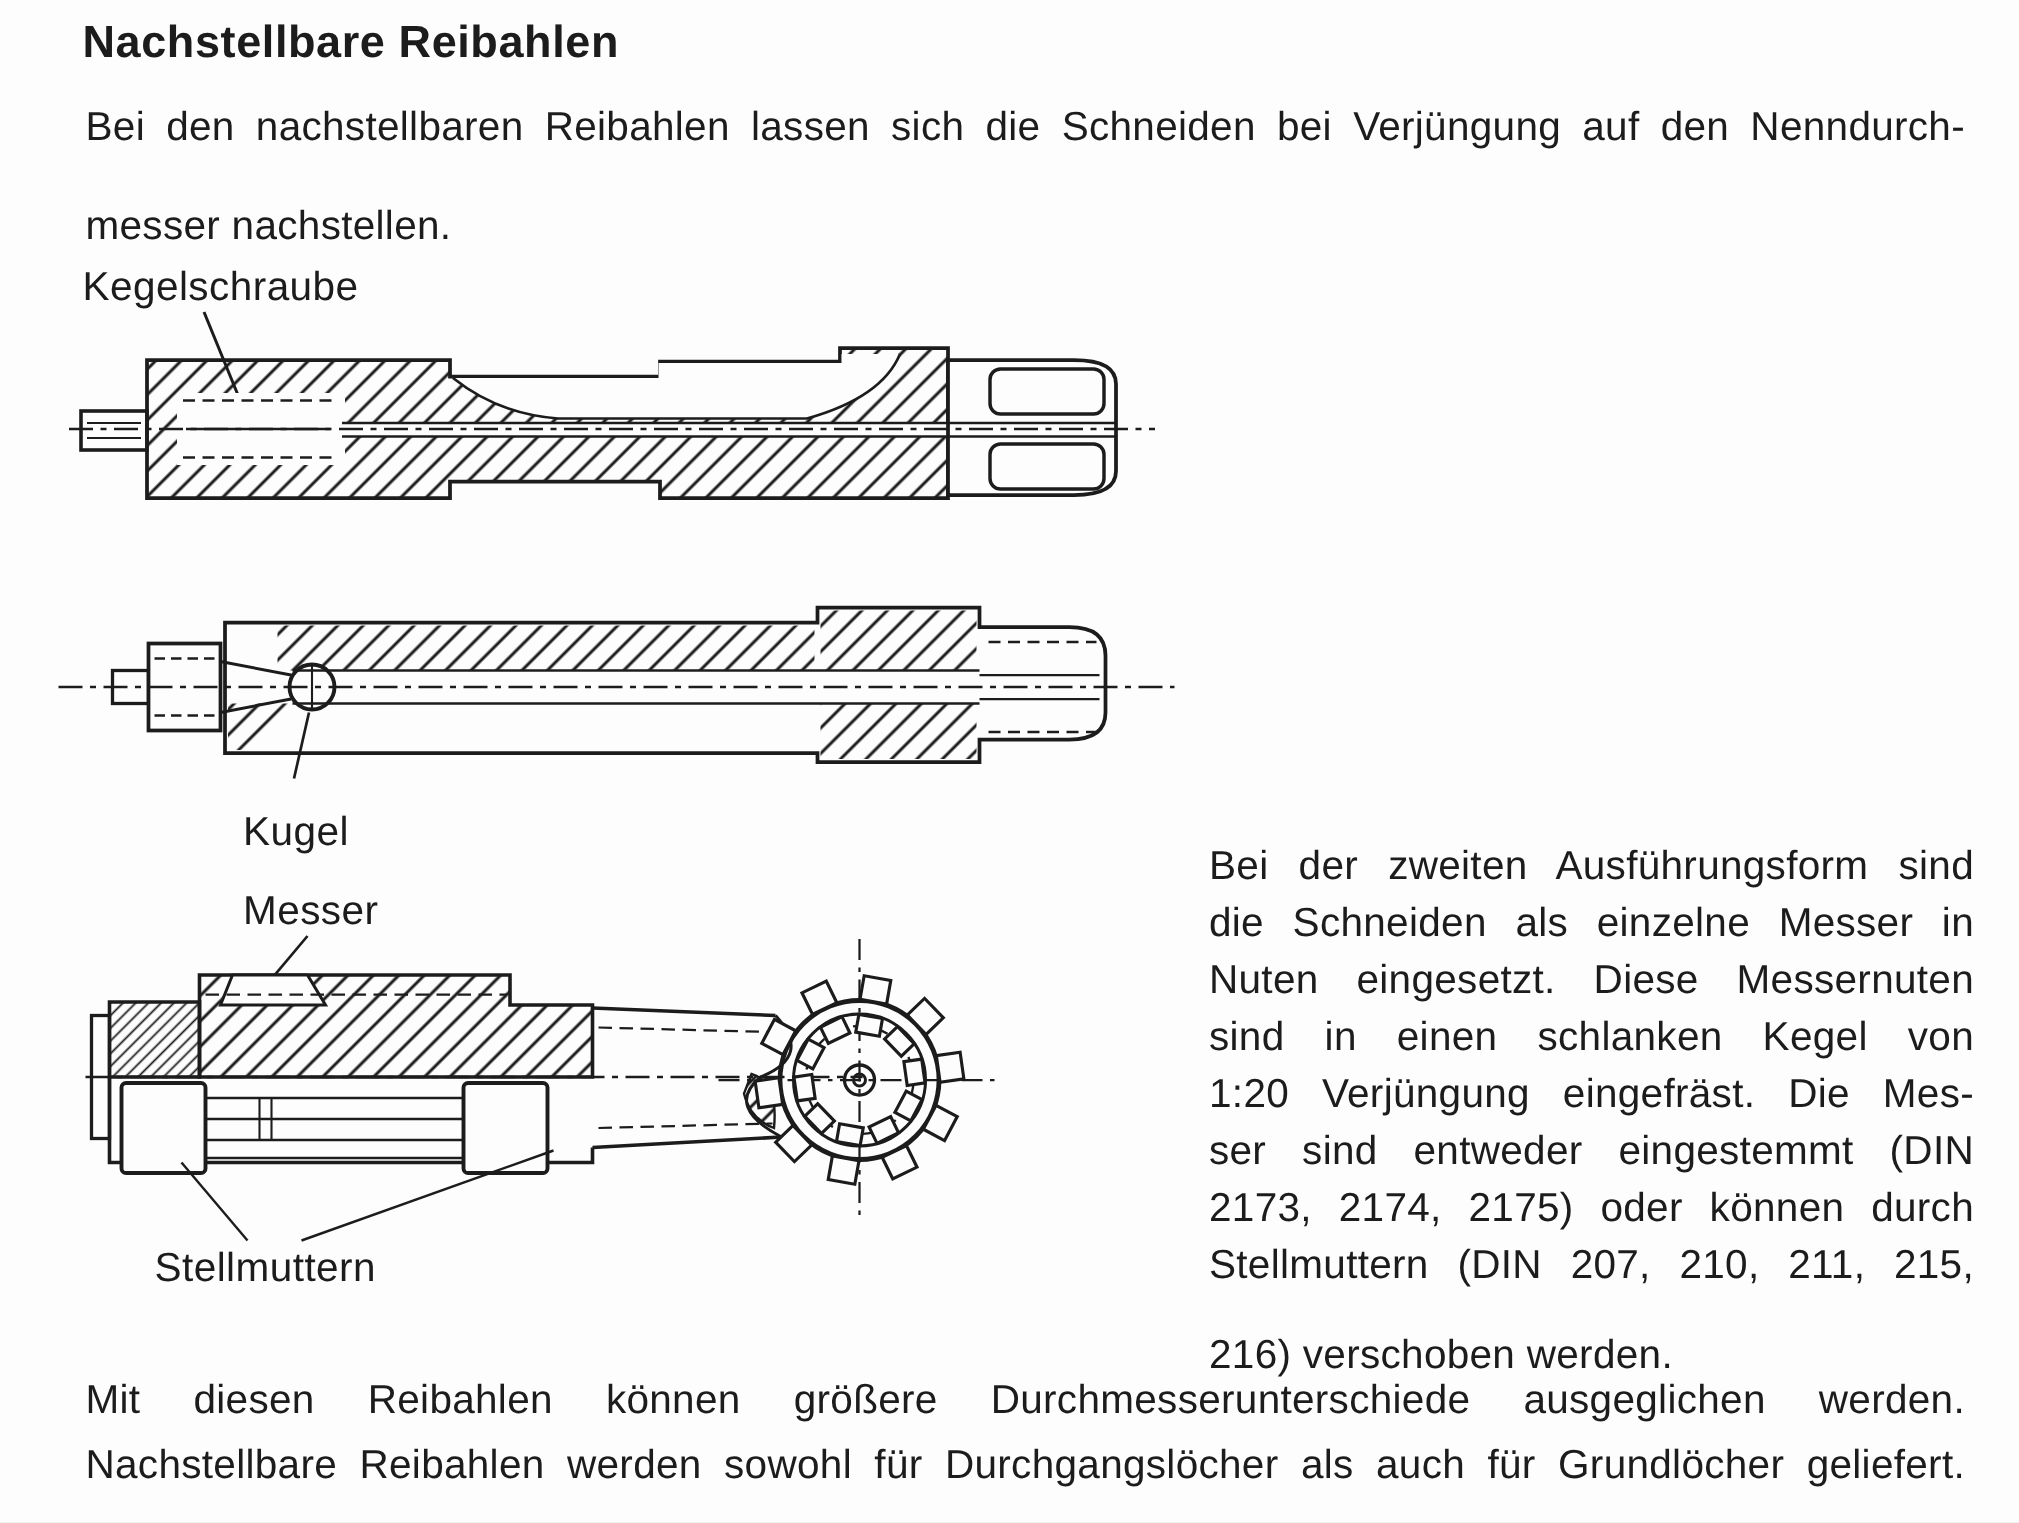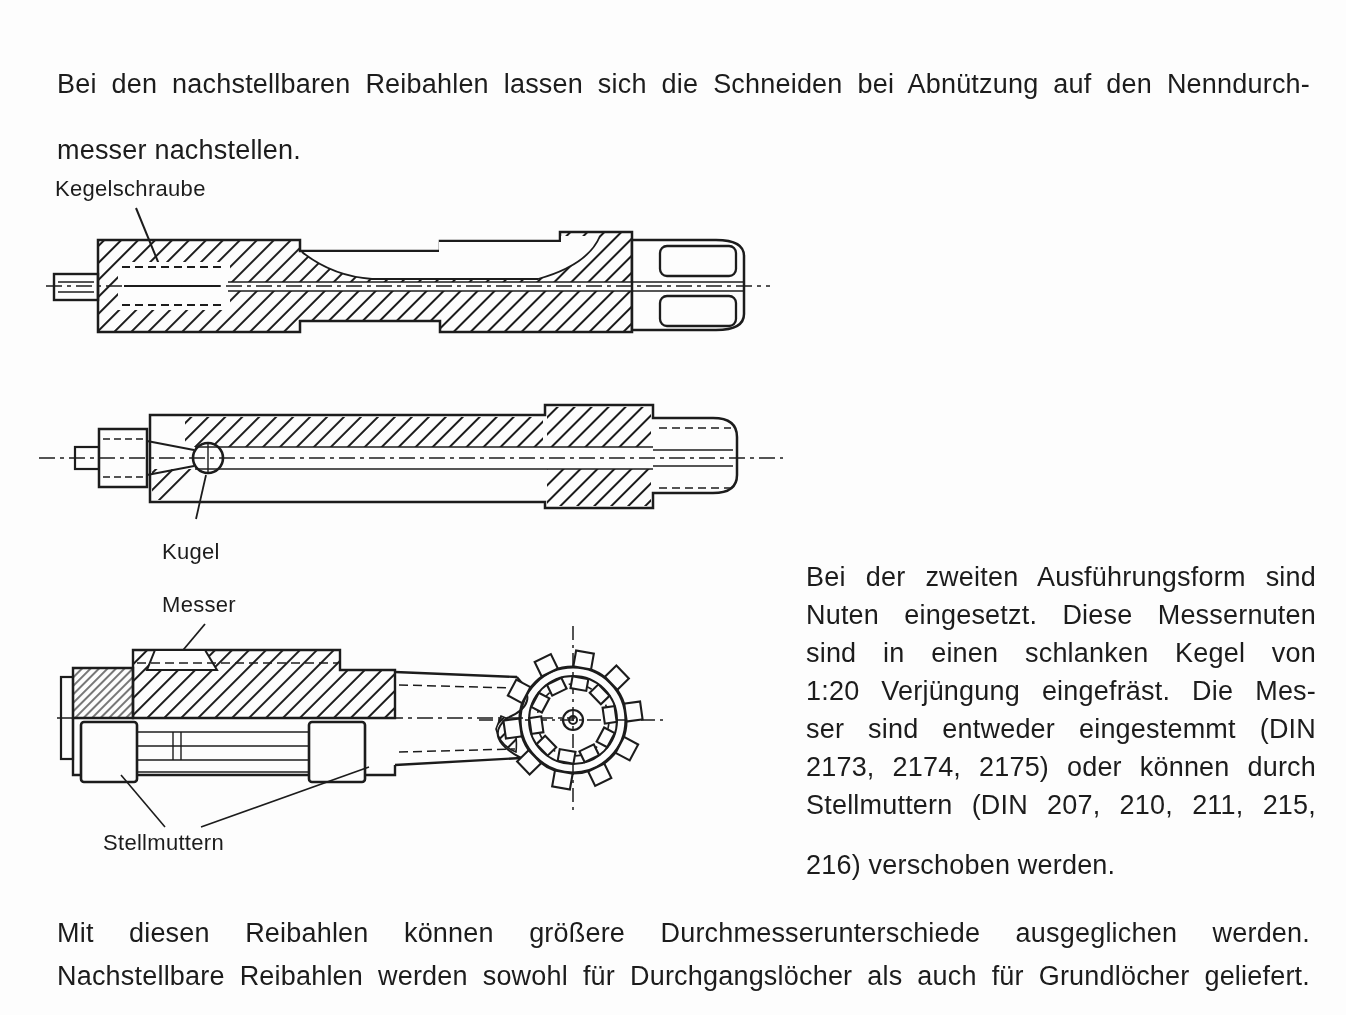"Nachstellbare Reibahlen" div.abs { html: none -> <div>Nachstellbare Reibahlen</div> }
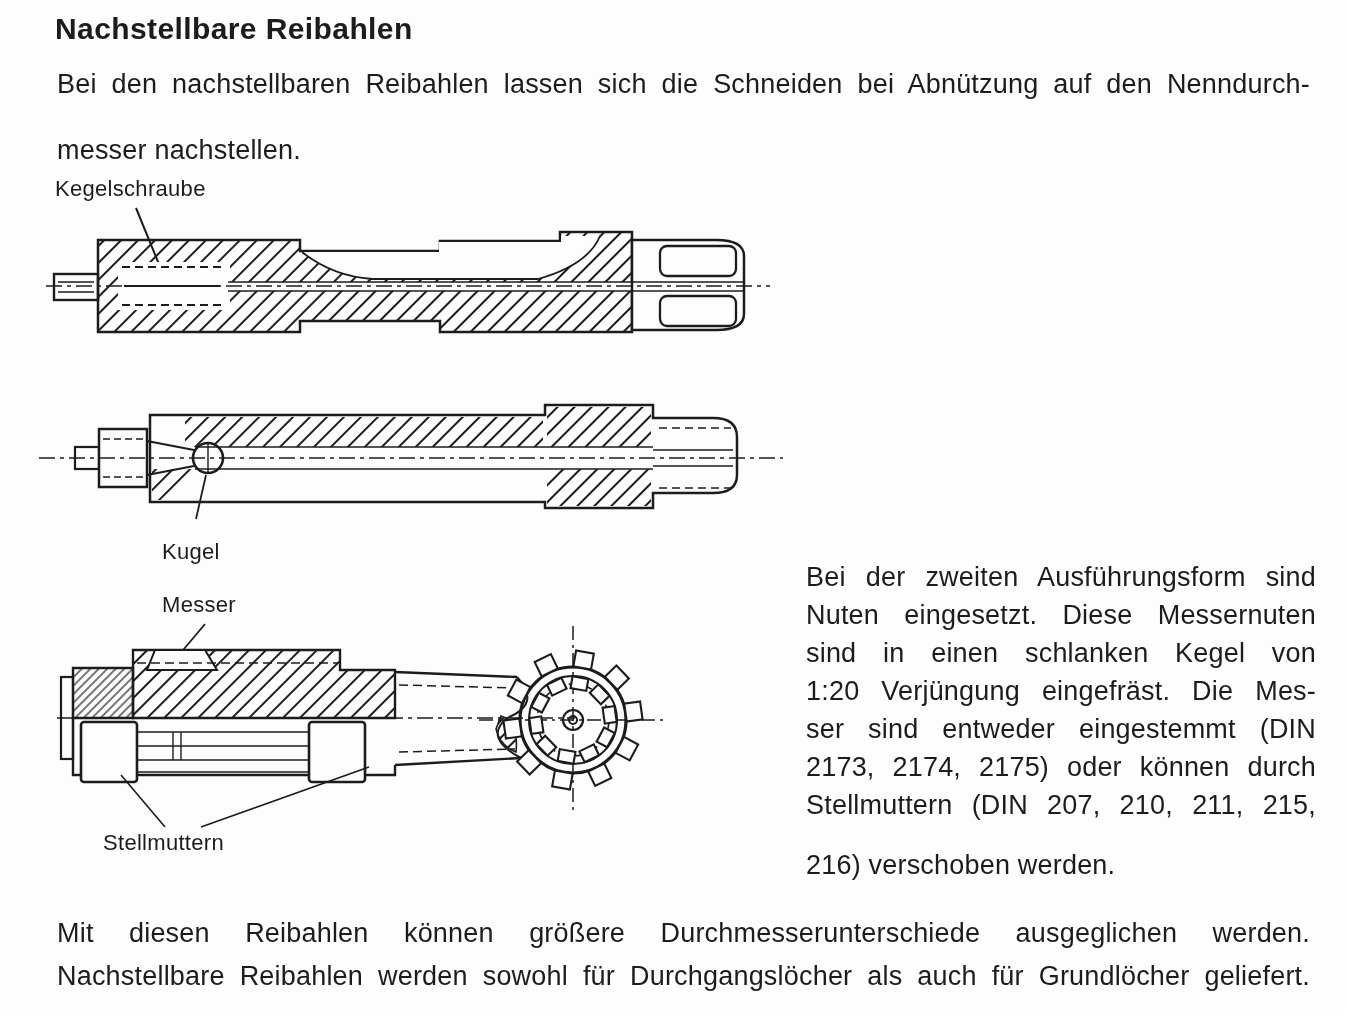"Bei den nachstellbaren Reibahlen lassen" div.line { text: Abnützung -> Verjüngung }
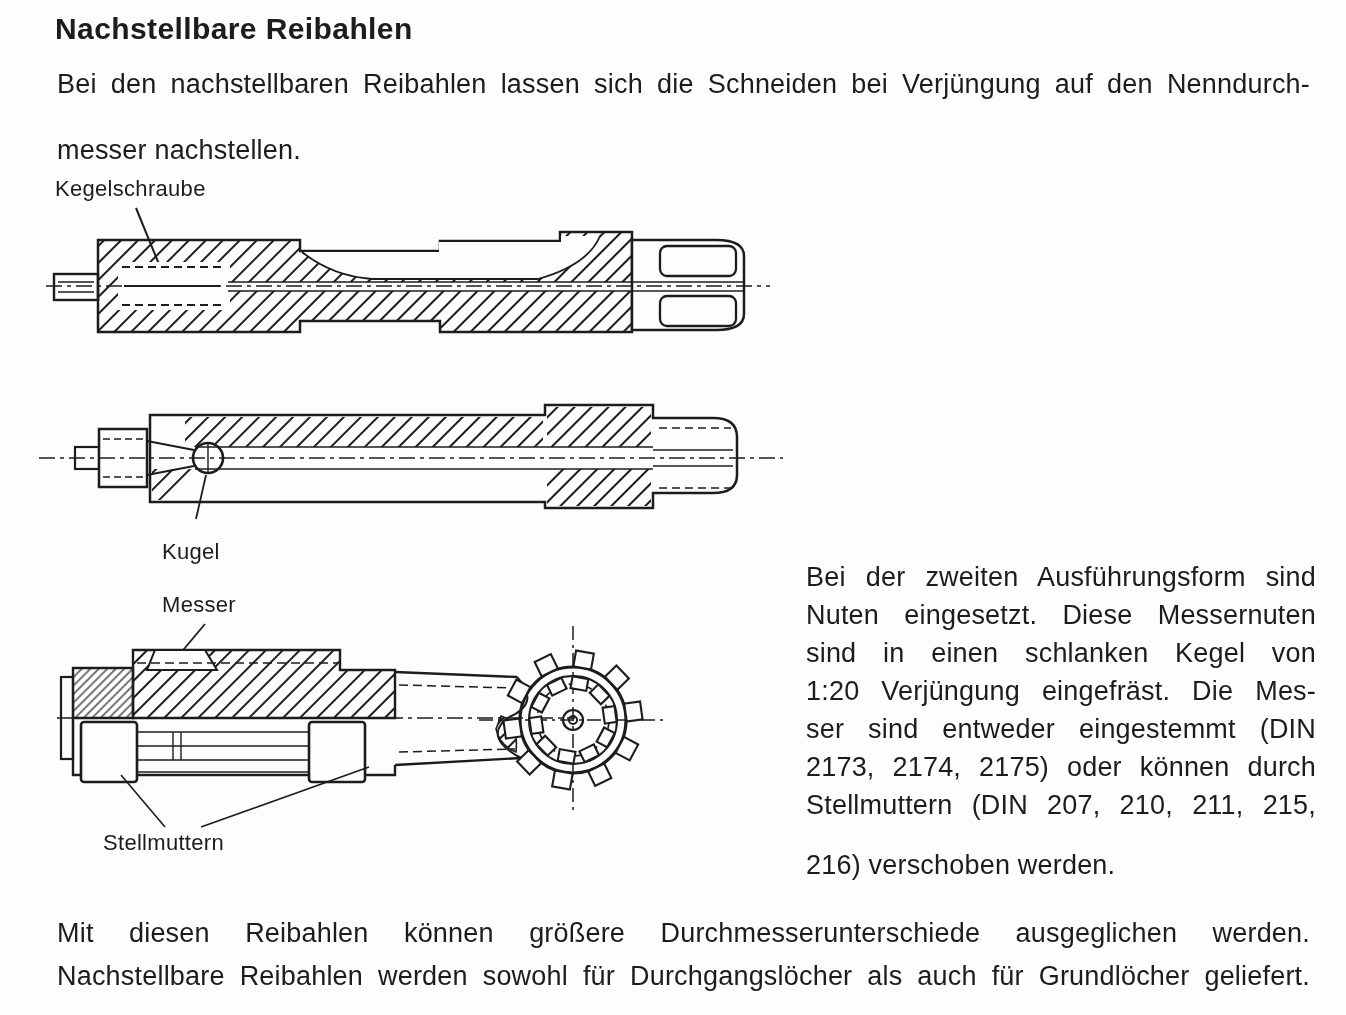"Kegelschraube" .figlabel { font-size: 22px -> 27px }
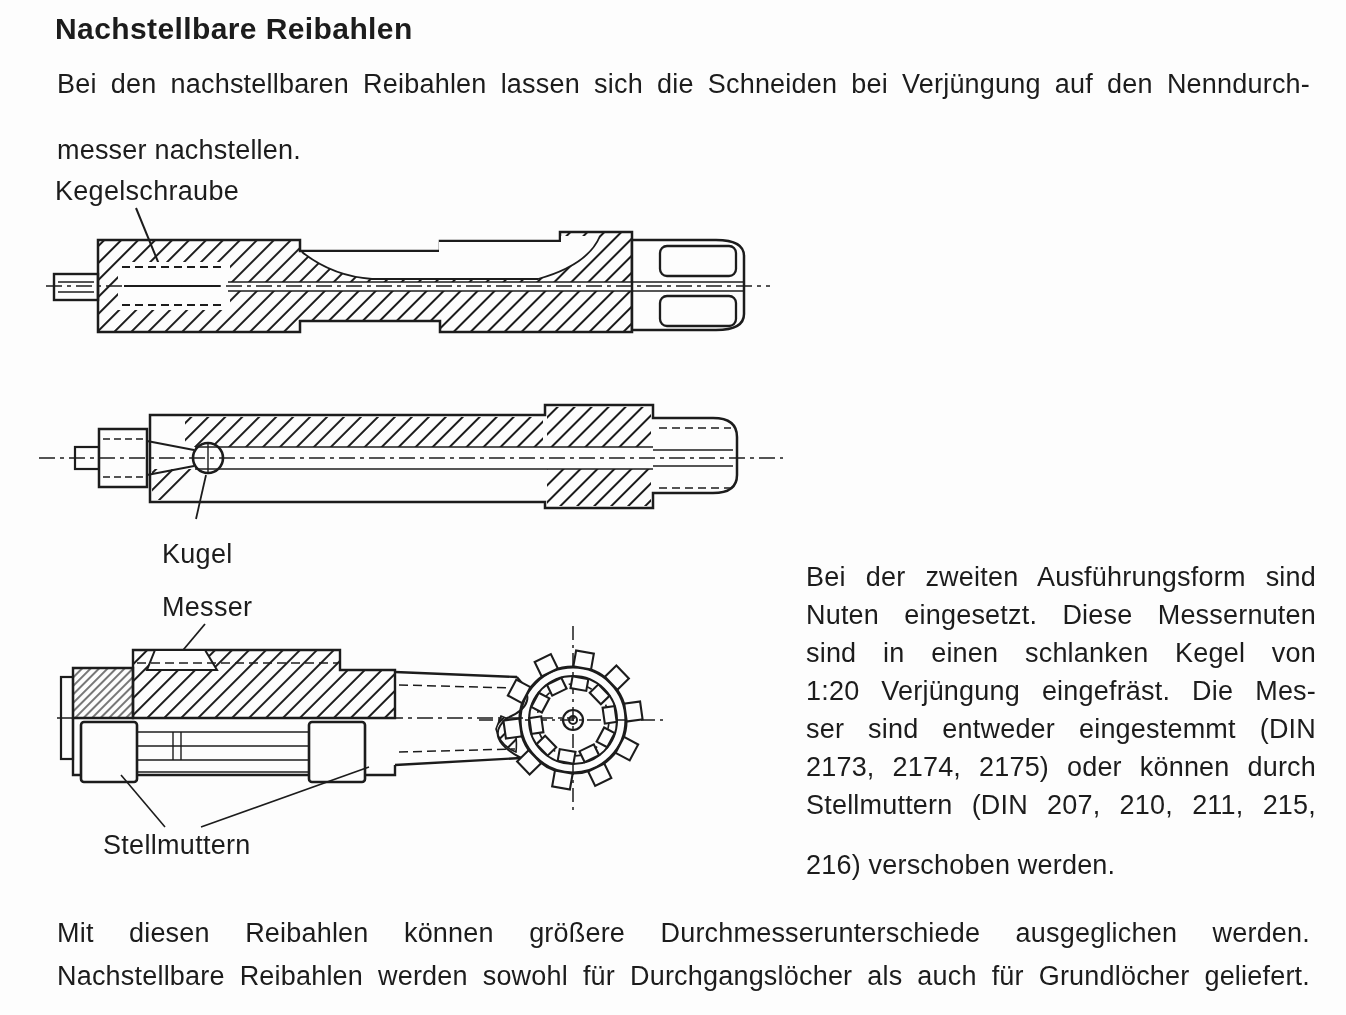"die Schneiden als einzelne Messer" div.line { html: none -> <div>die Schneiden als einzelne Messer in</div> }
